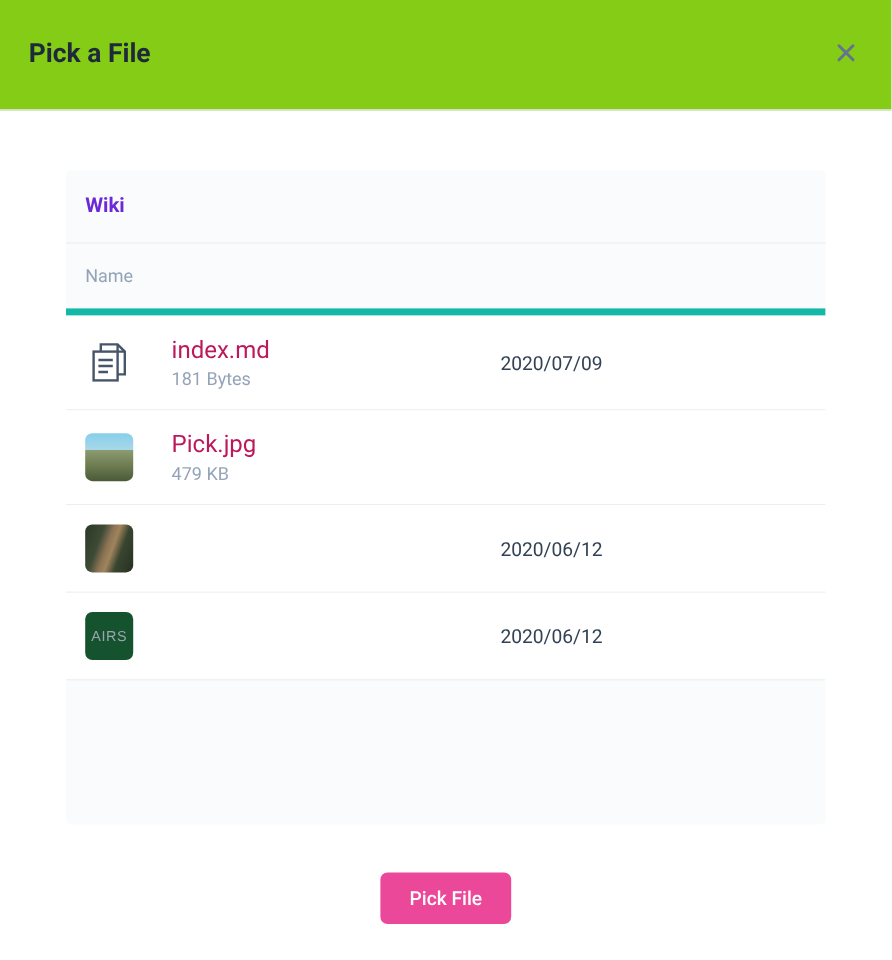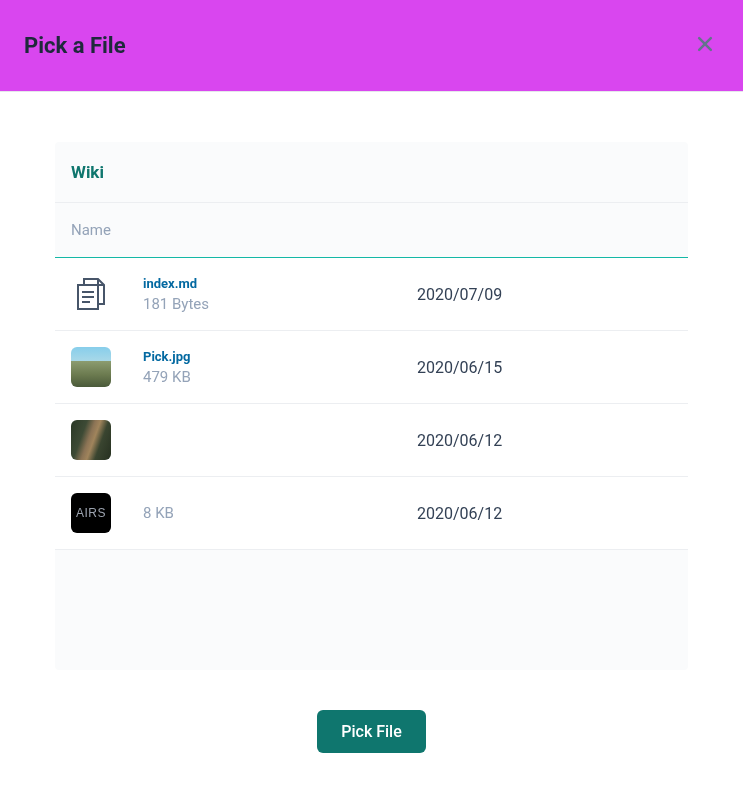"Pick a File" .modal-header { background: #d946ef -> #84cc16 }
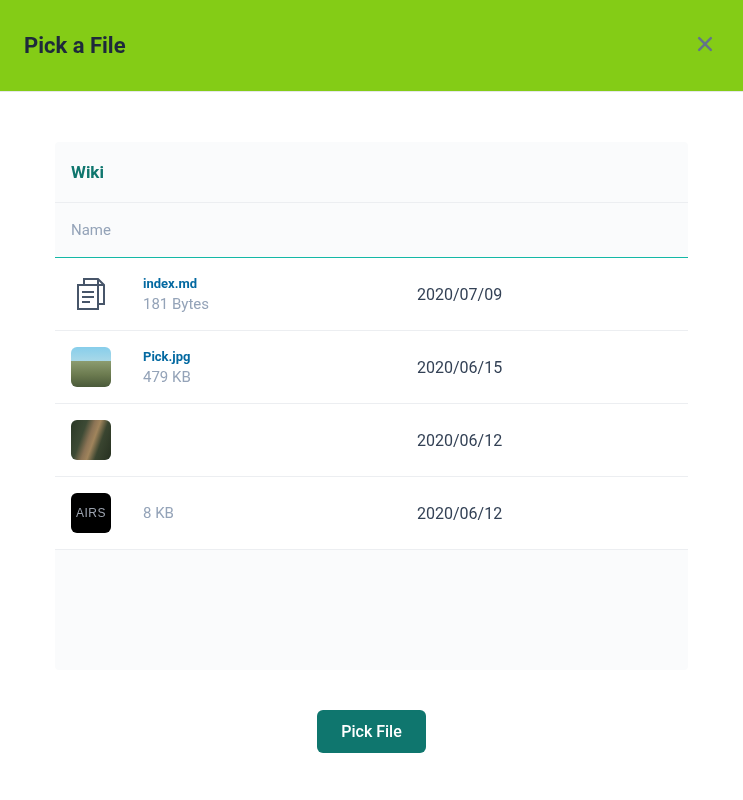"Wiki" .breadcrumb-text { color: #0f766e -> #6d28d9 }
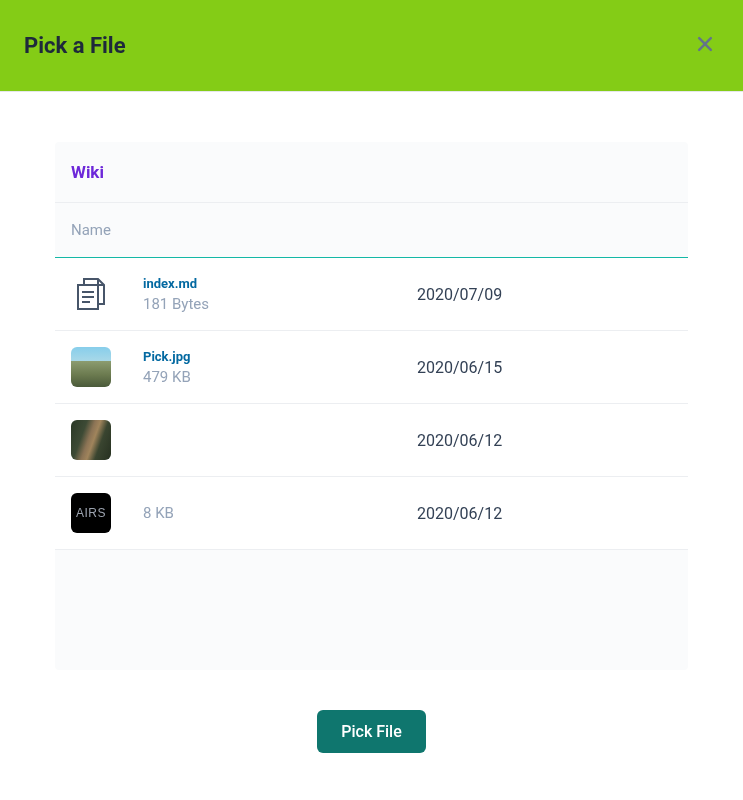"Name" .table-header { border-bottom: 1px solid #14b8a6 -> 6px solid #14b8a6 }
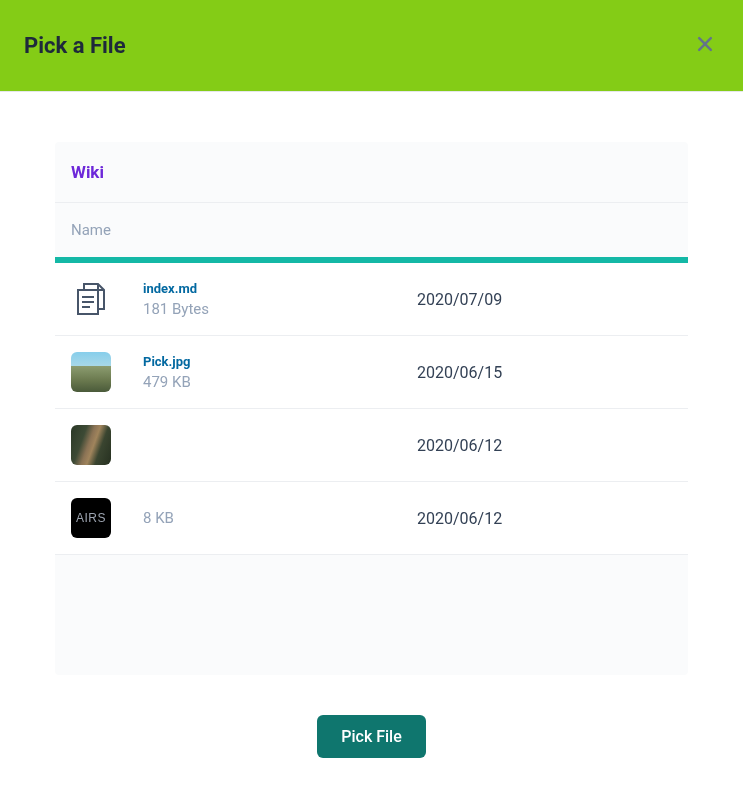"index.md" .file-name { color: #0369a1 -> #be185d; font-size: 13px -> 20px; font-weight: 700 -> 400 }
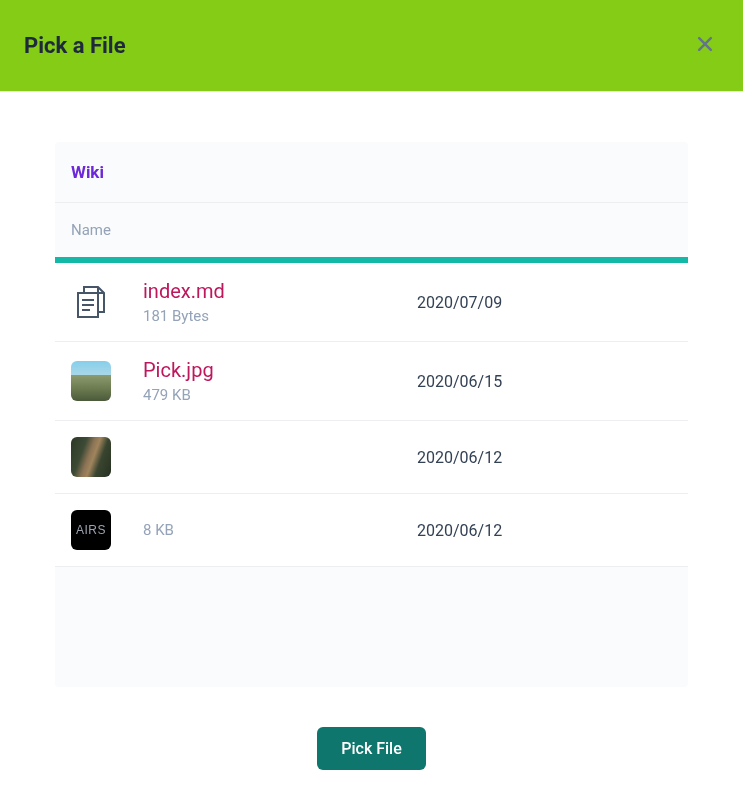"2020/06/15" div.file-modified { html: <div>2020/06/15</div> -> none }
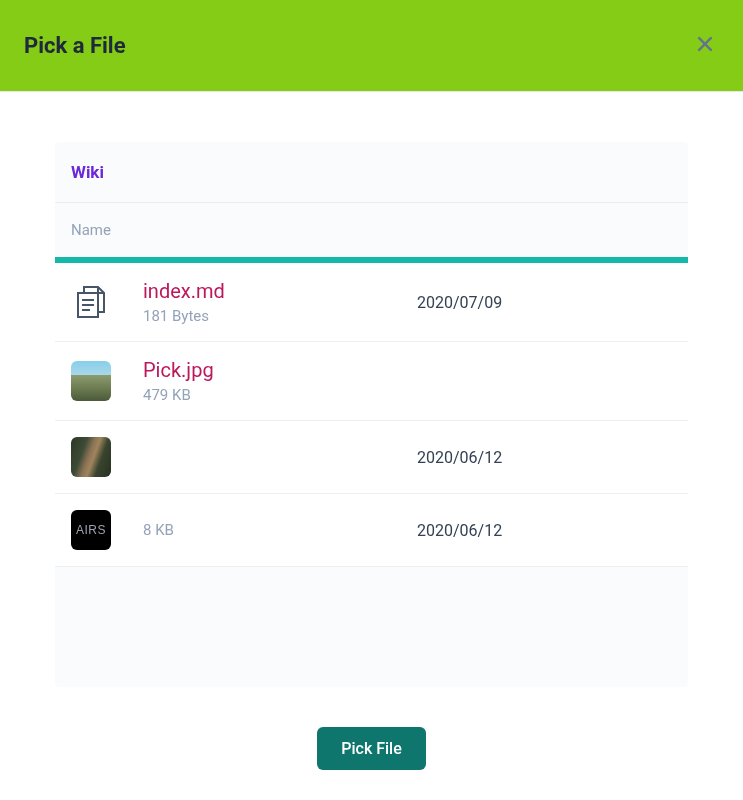"AIRS" .thumb-airs { background: #000000 -> #14532d }
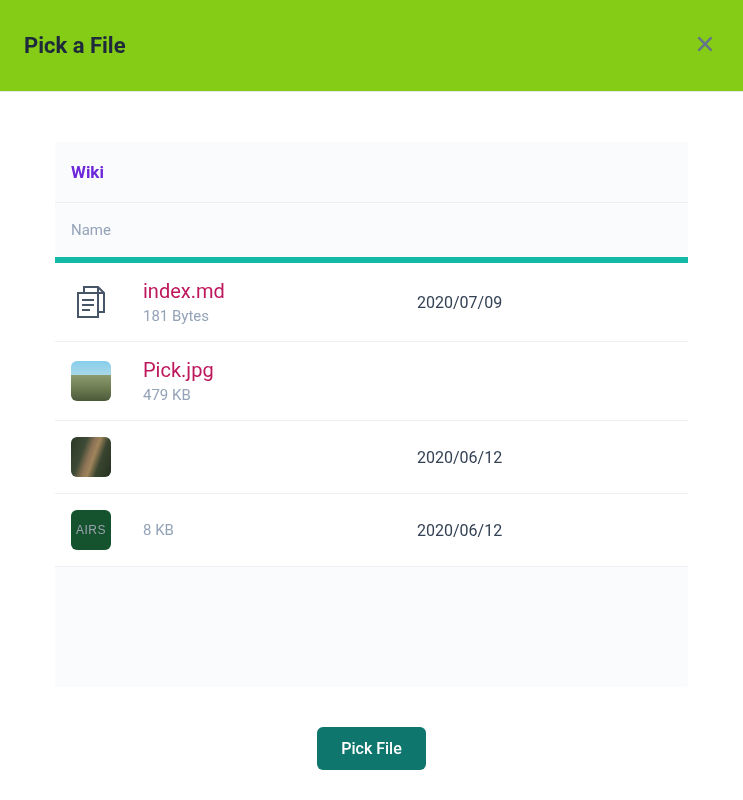"8 KB" span.file-size { html: <span>8 KB</span> -> none }
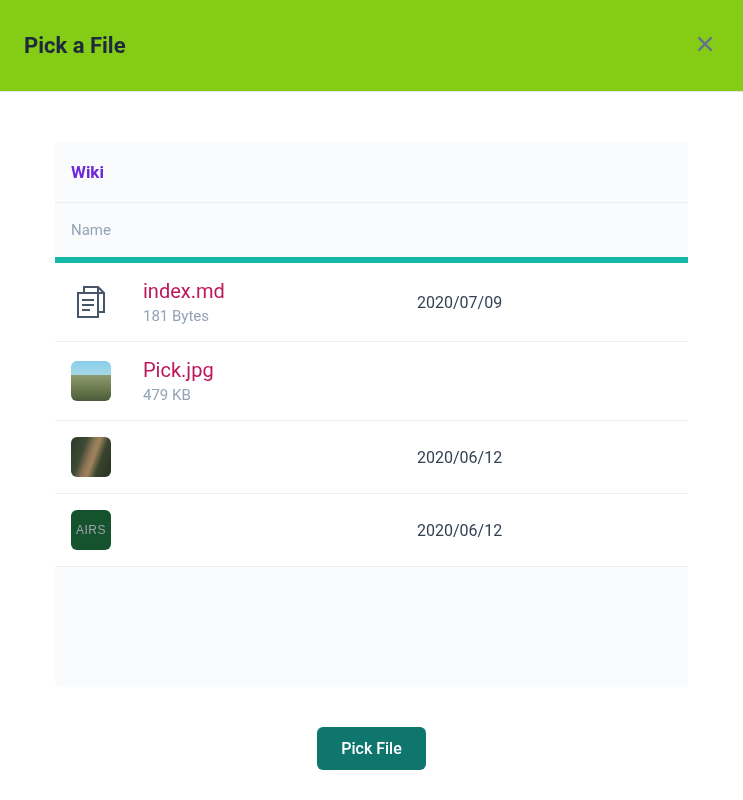"Pick File" .pick-btn { background: #0f766e -> #ec4899 }
